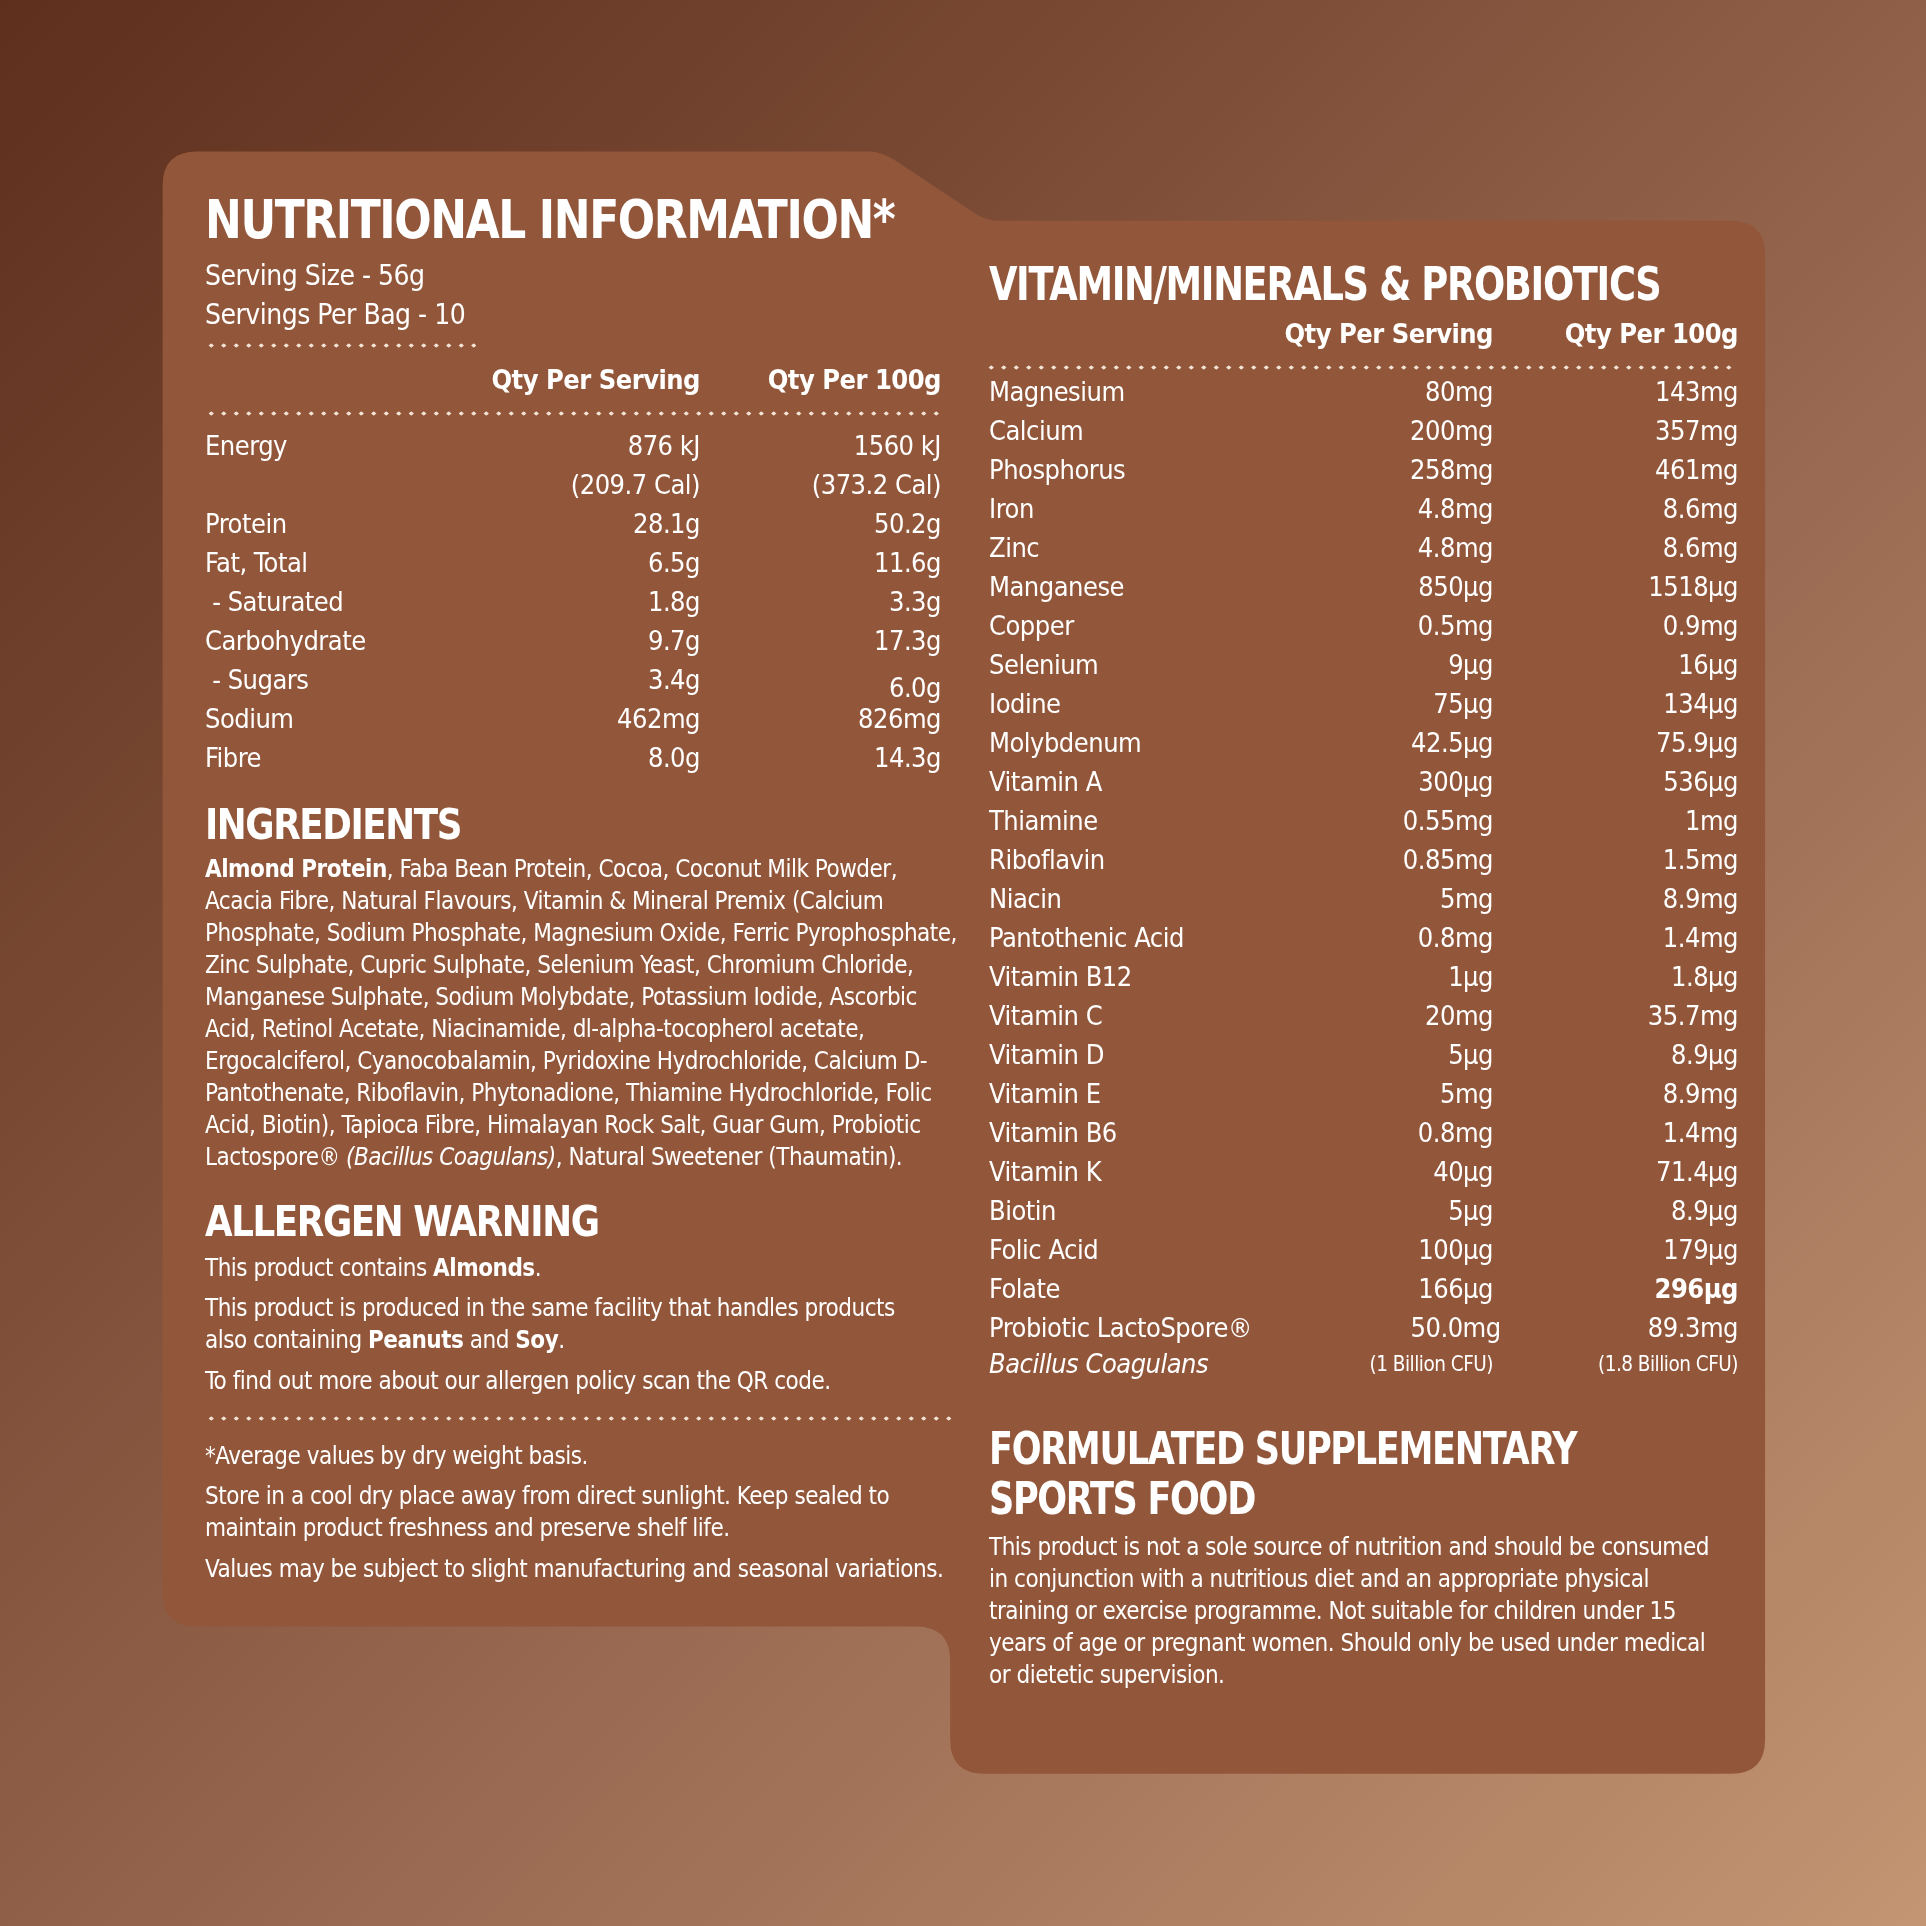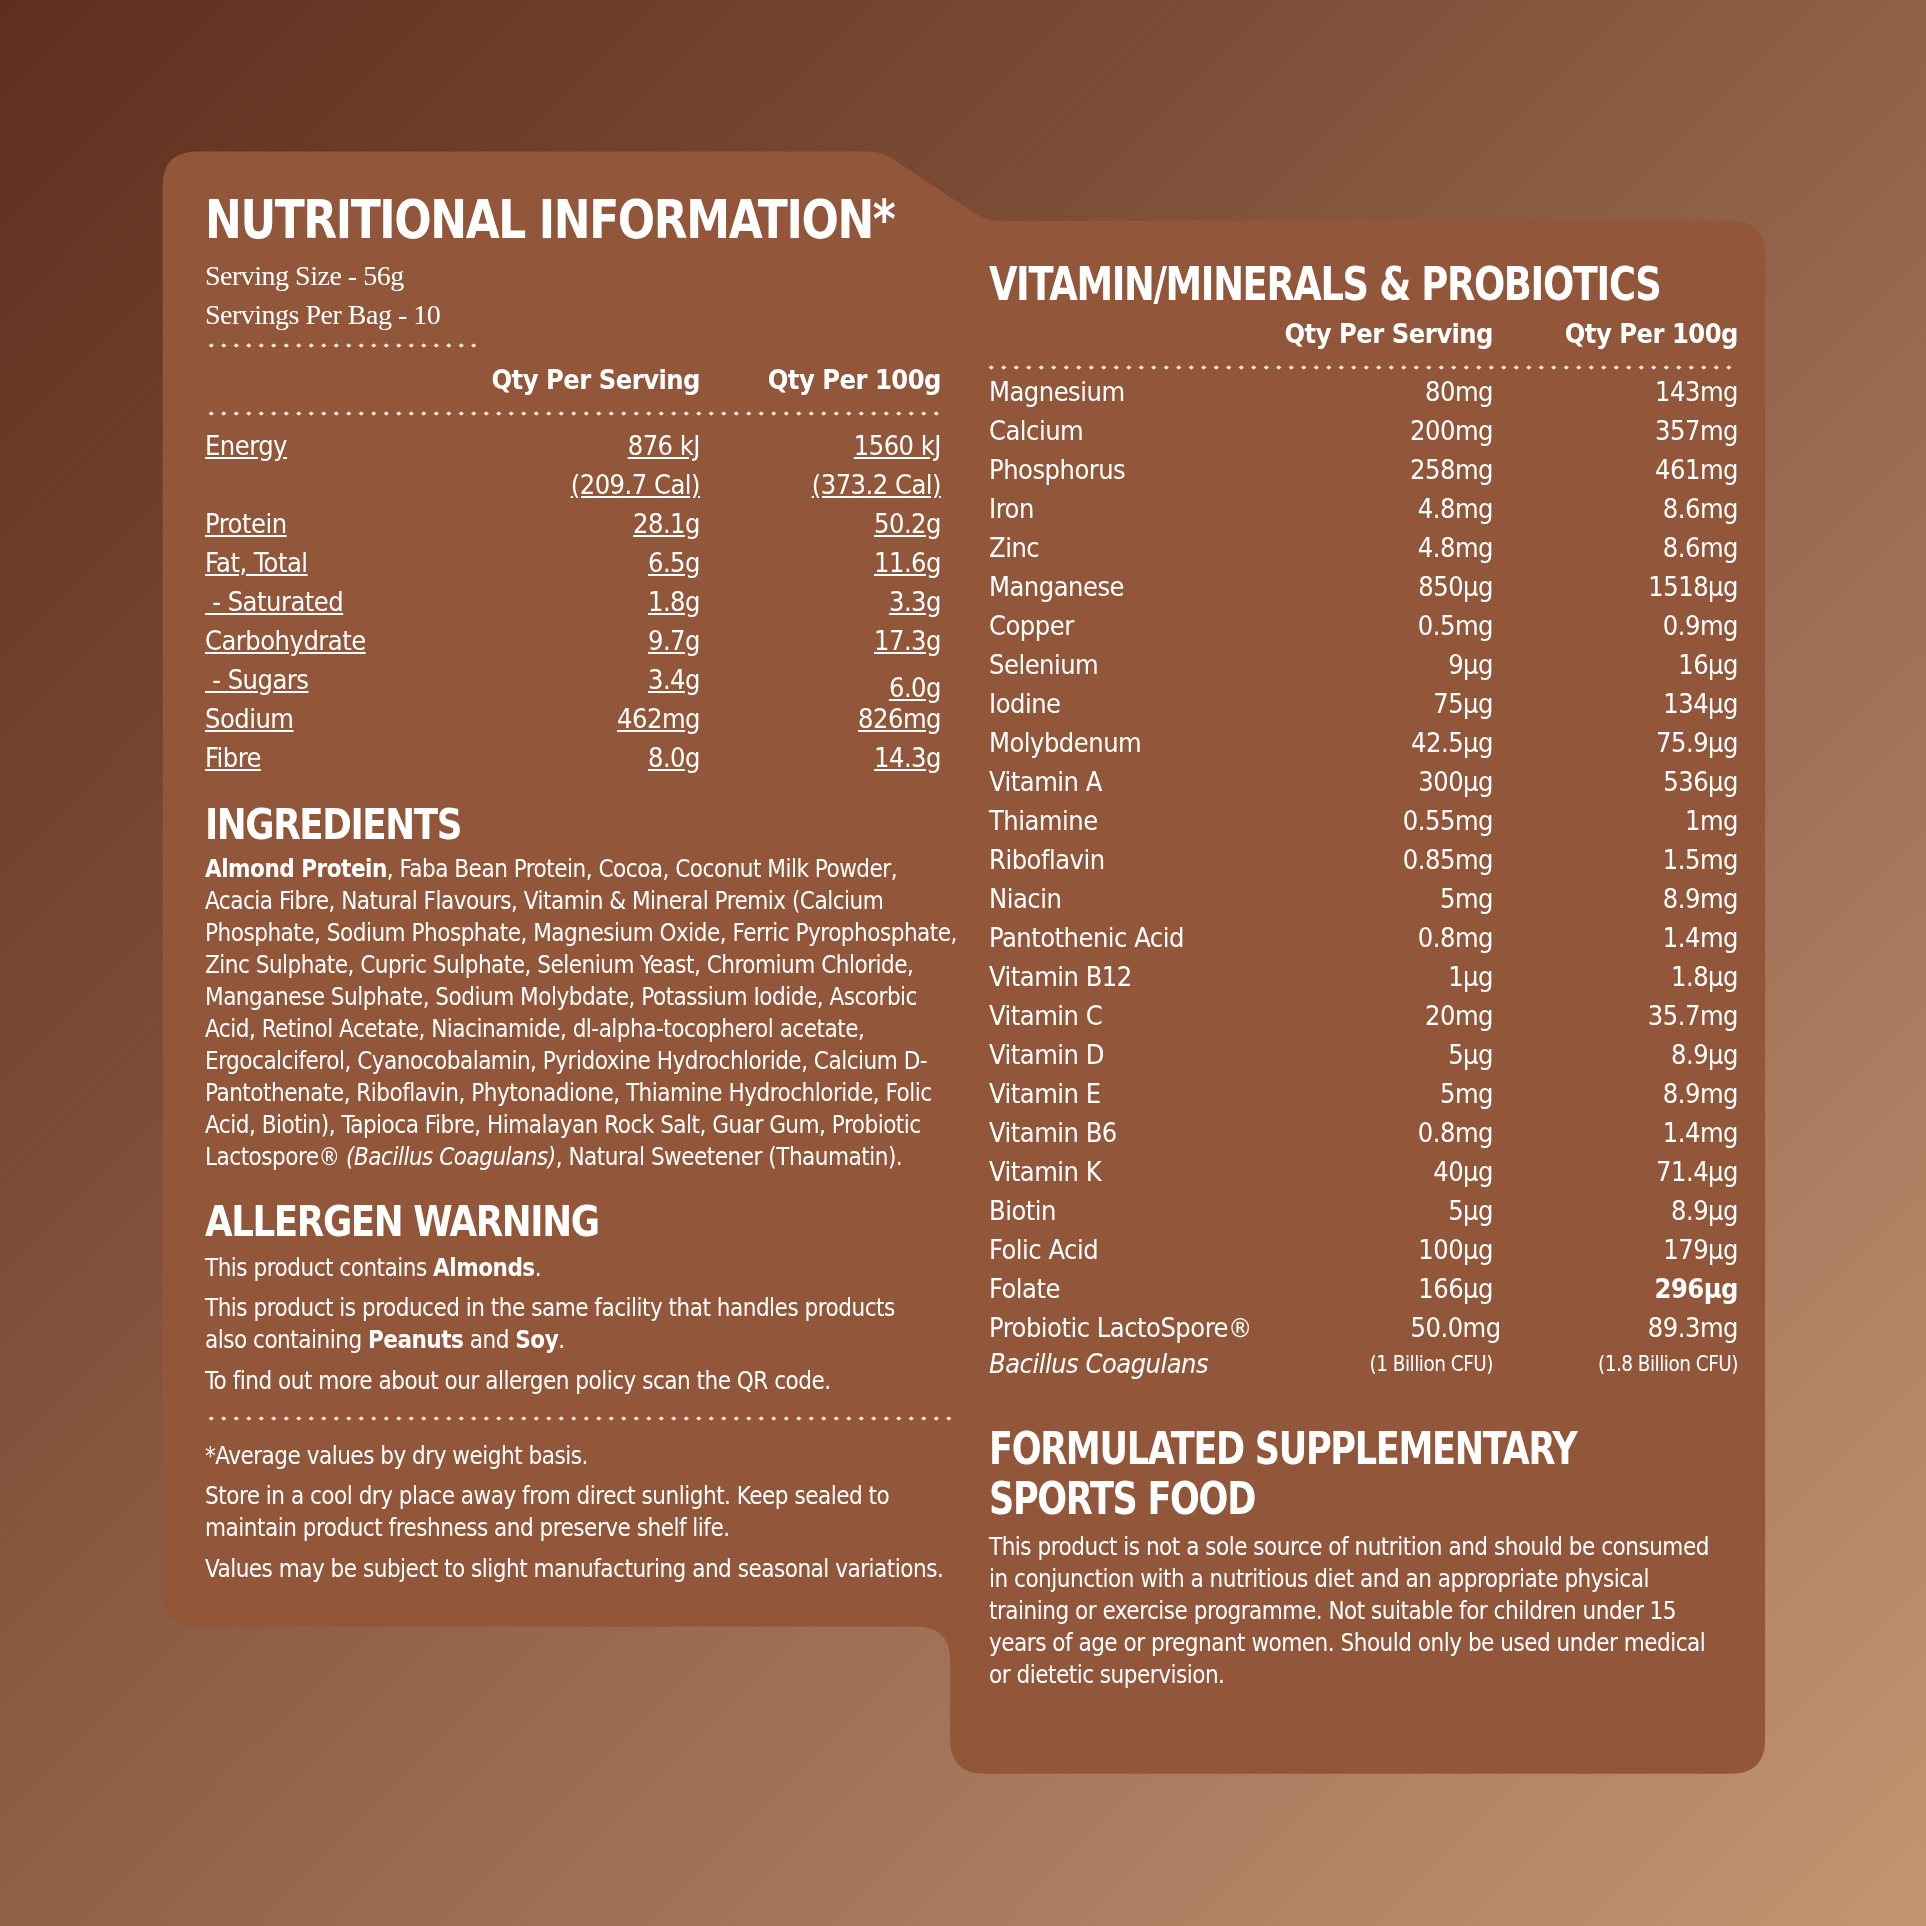"Serving Size - 56g" .body-text { font-family: Liberation Serif, serif -> none }
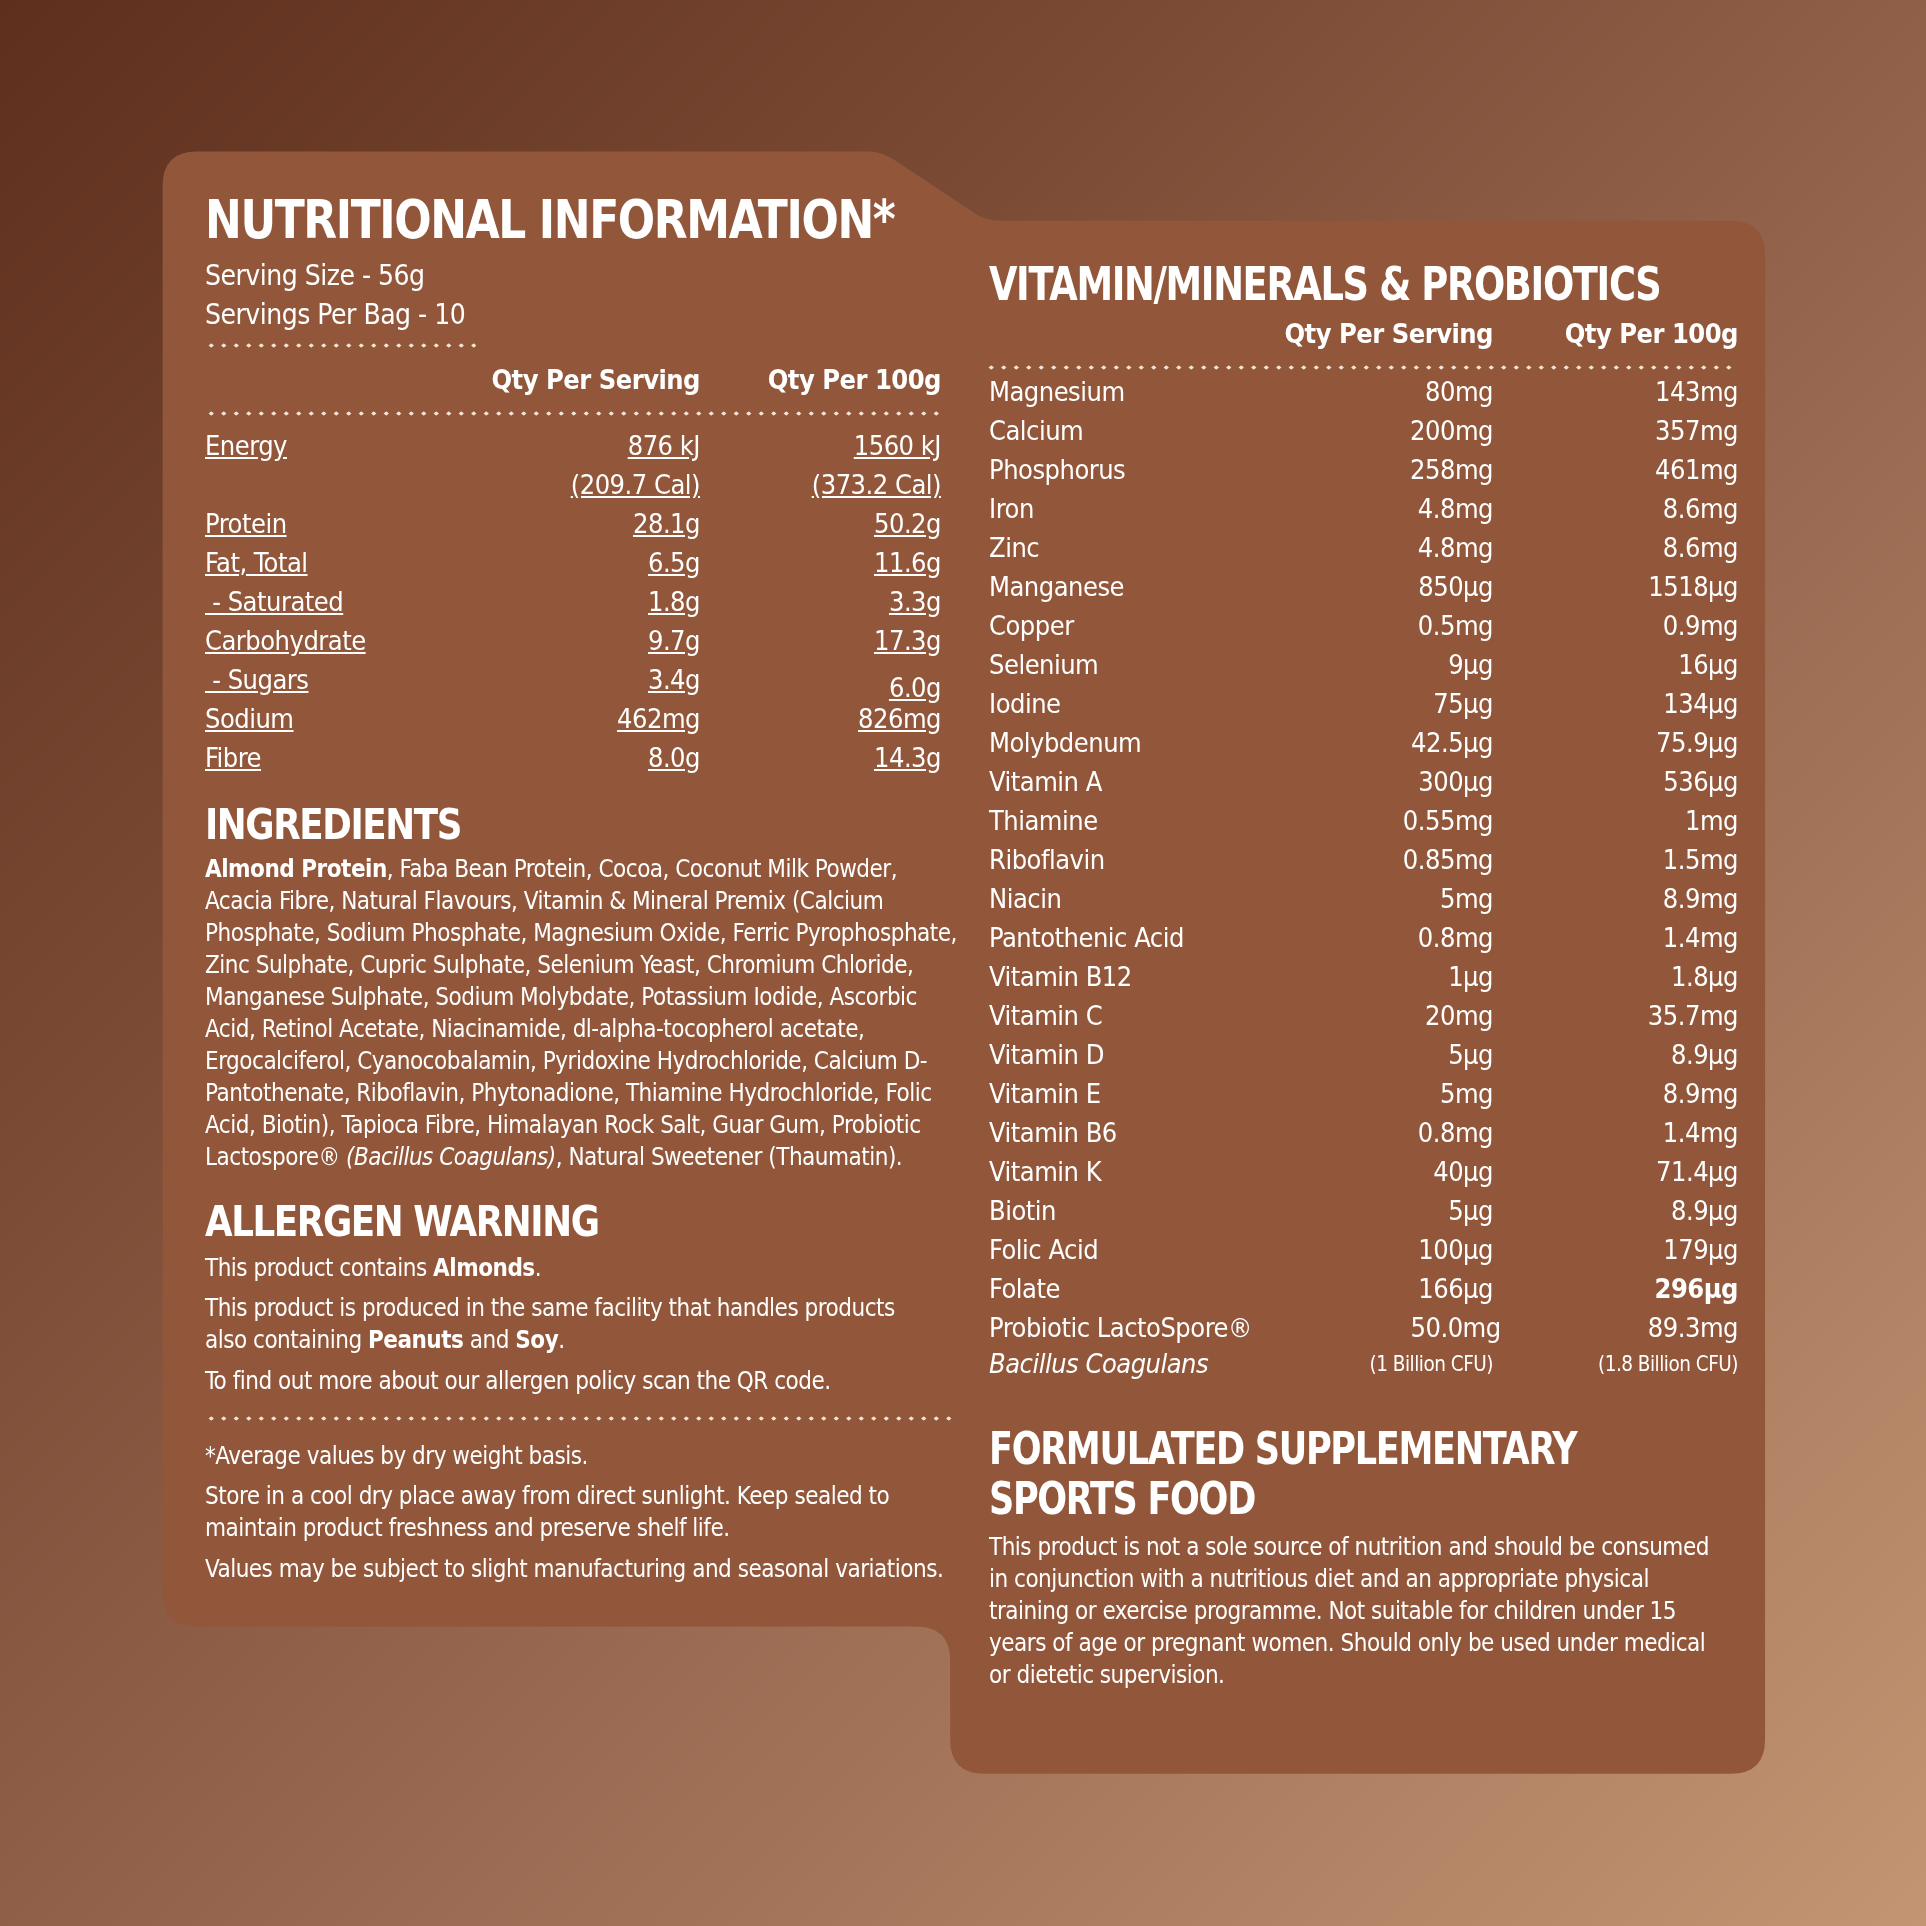"Energy" div { text-decoration: underline -> none }
